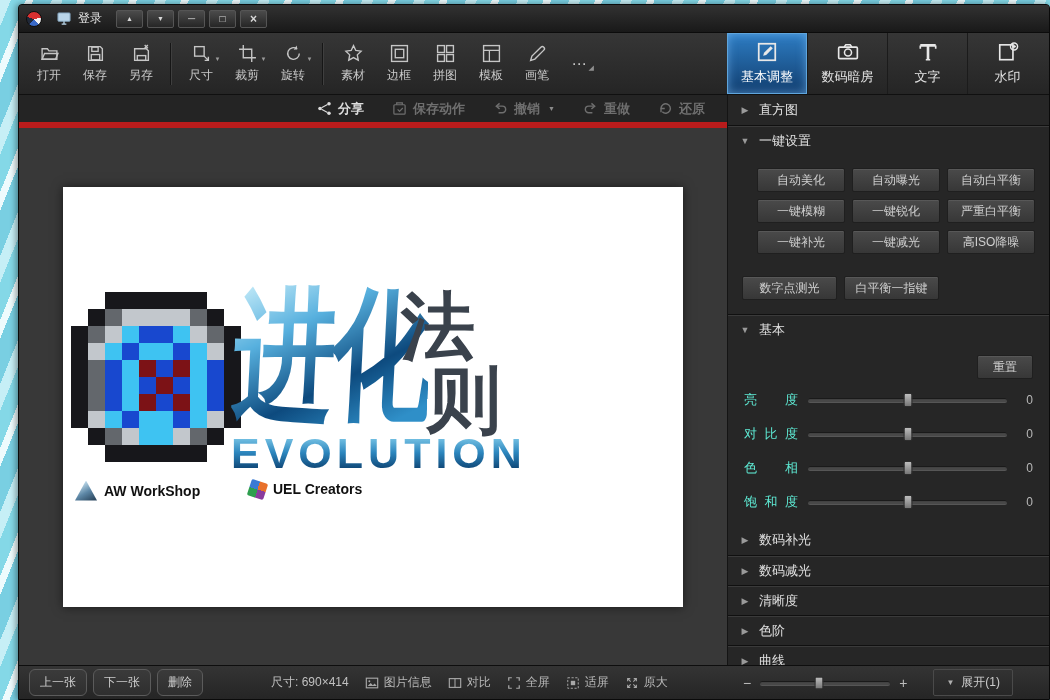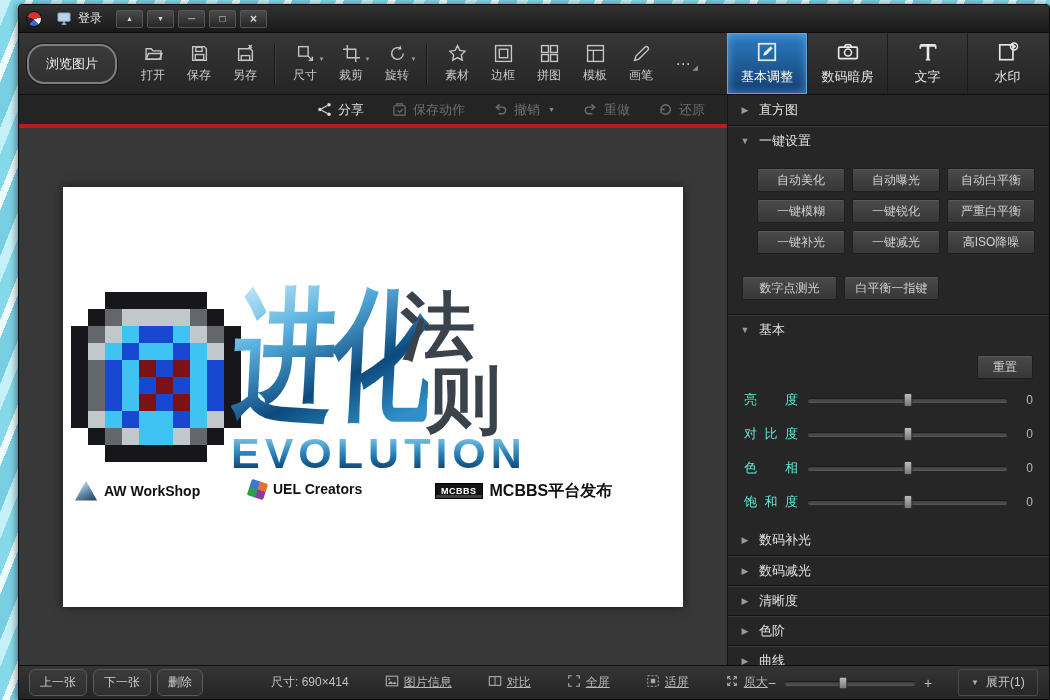"浏览图片" button.browse { html: <button>浏览图片</button> -> none }
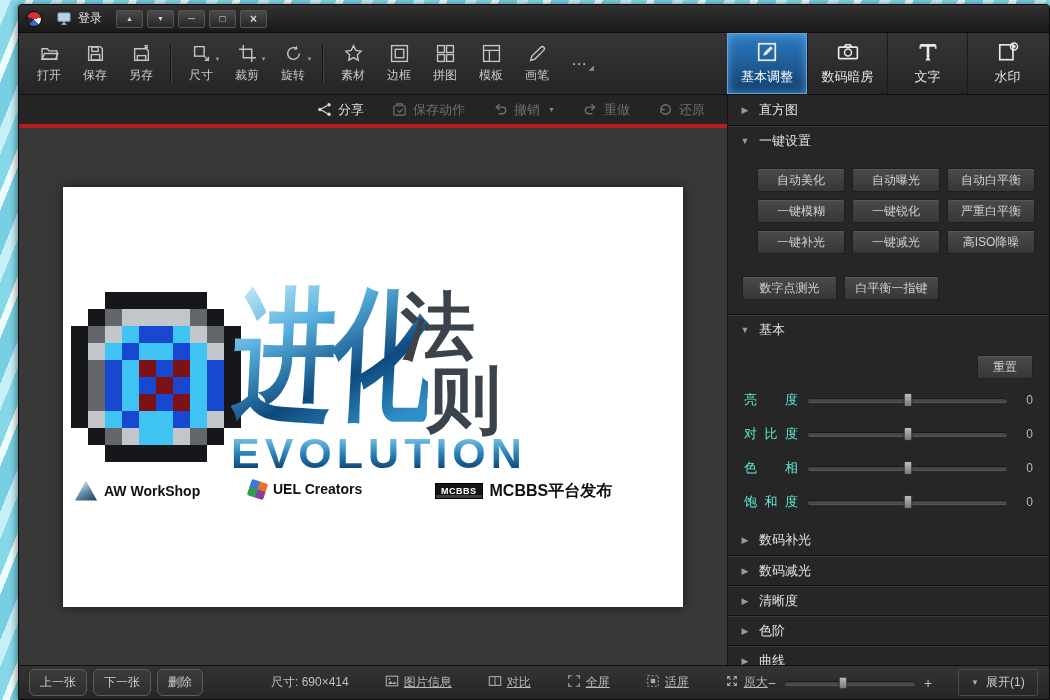"分享" .actionbar { border-bottom: 4px solid #b91c1c -> 6px solid #b91c1c; font-weight: none -> bold }
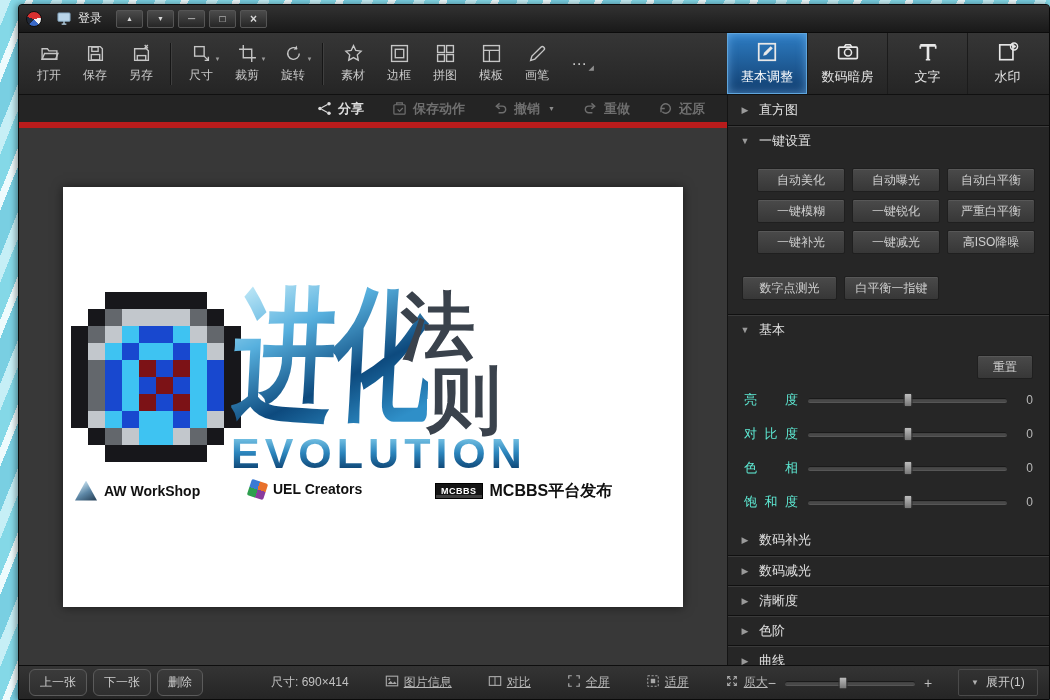"MCBBS" div.credit { html: <div> <span>MCBBS</span> <span>MCBBS平台发布</span> </div> -> none }
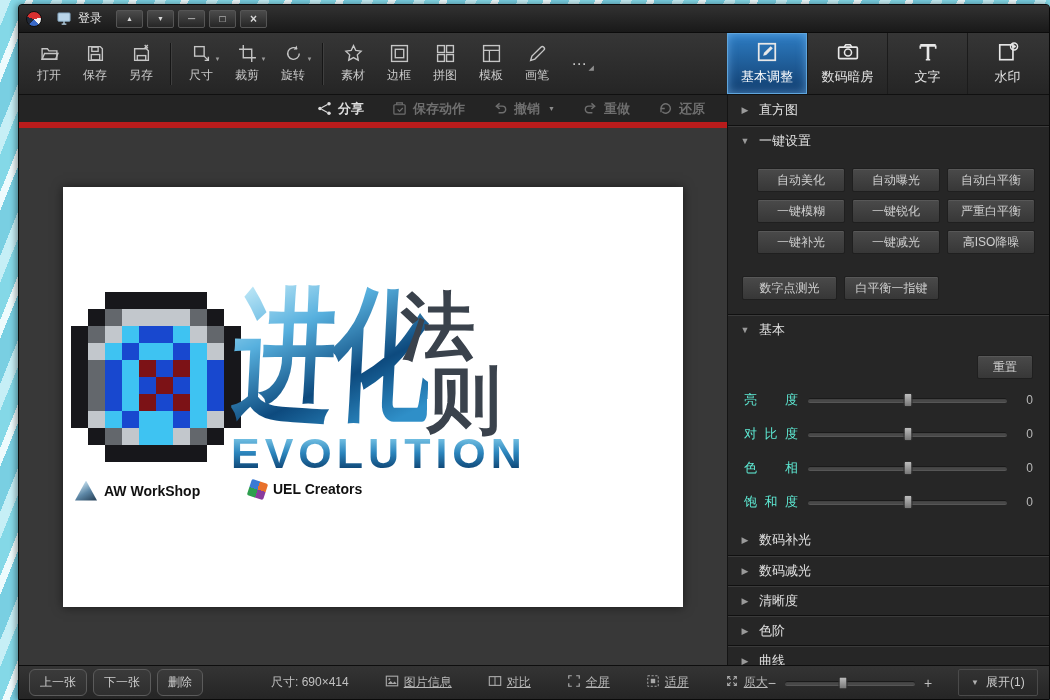"图片信息" .sb-item { align-items: none -> center; margin-left: 36px -> 16px; text-decoration: underline -> none }
